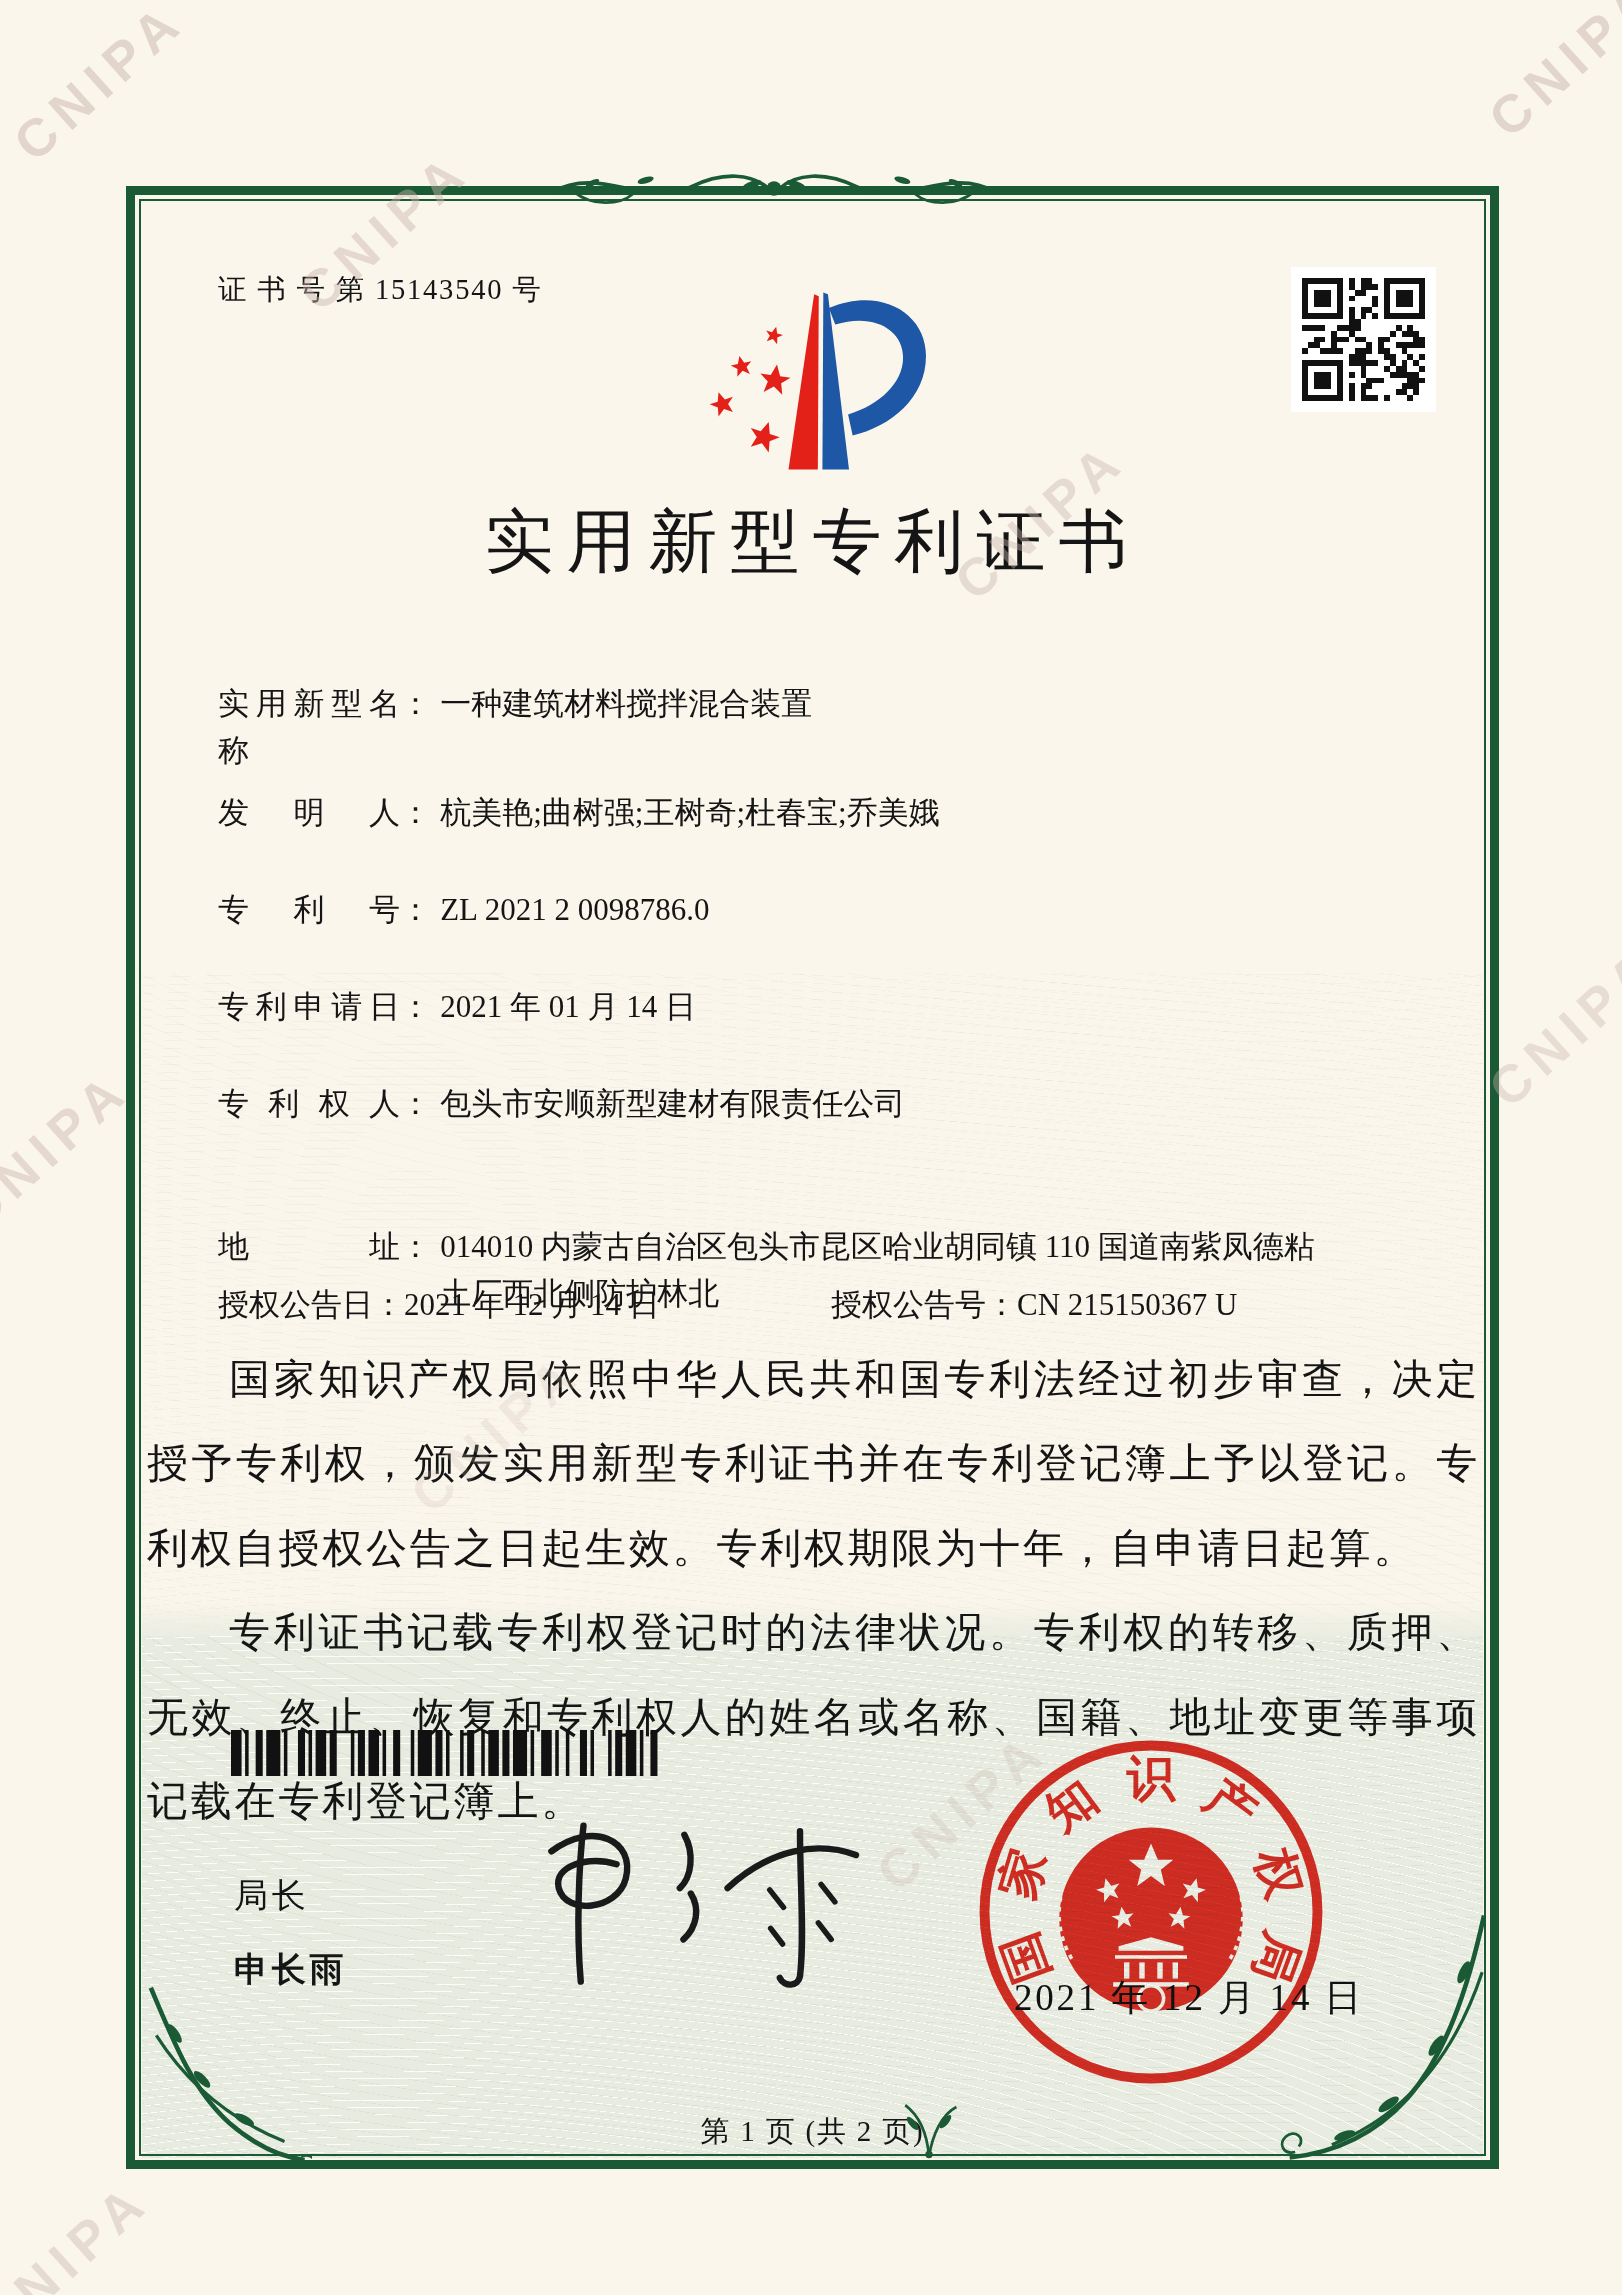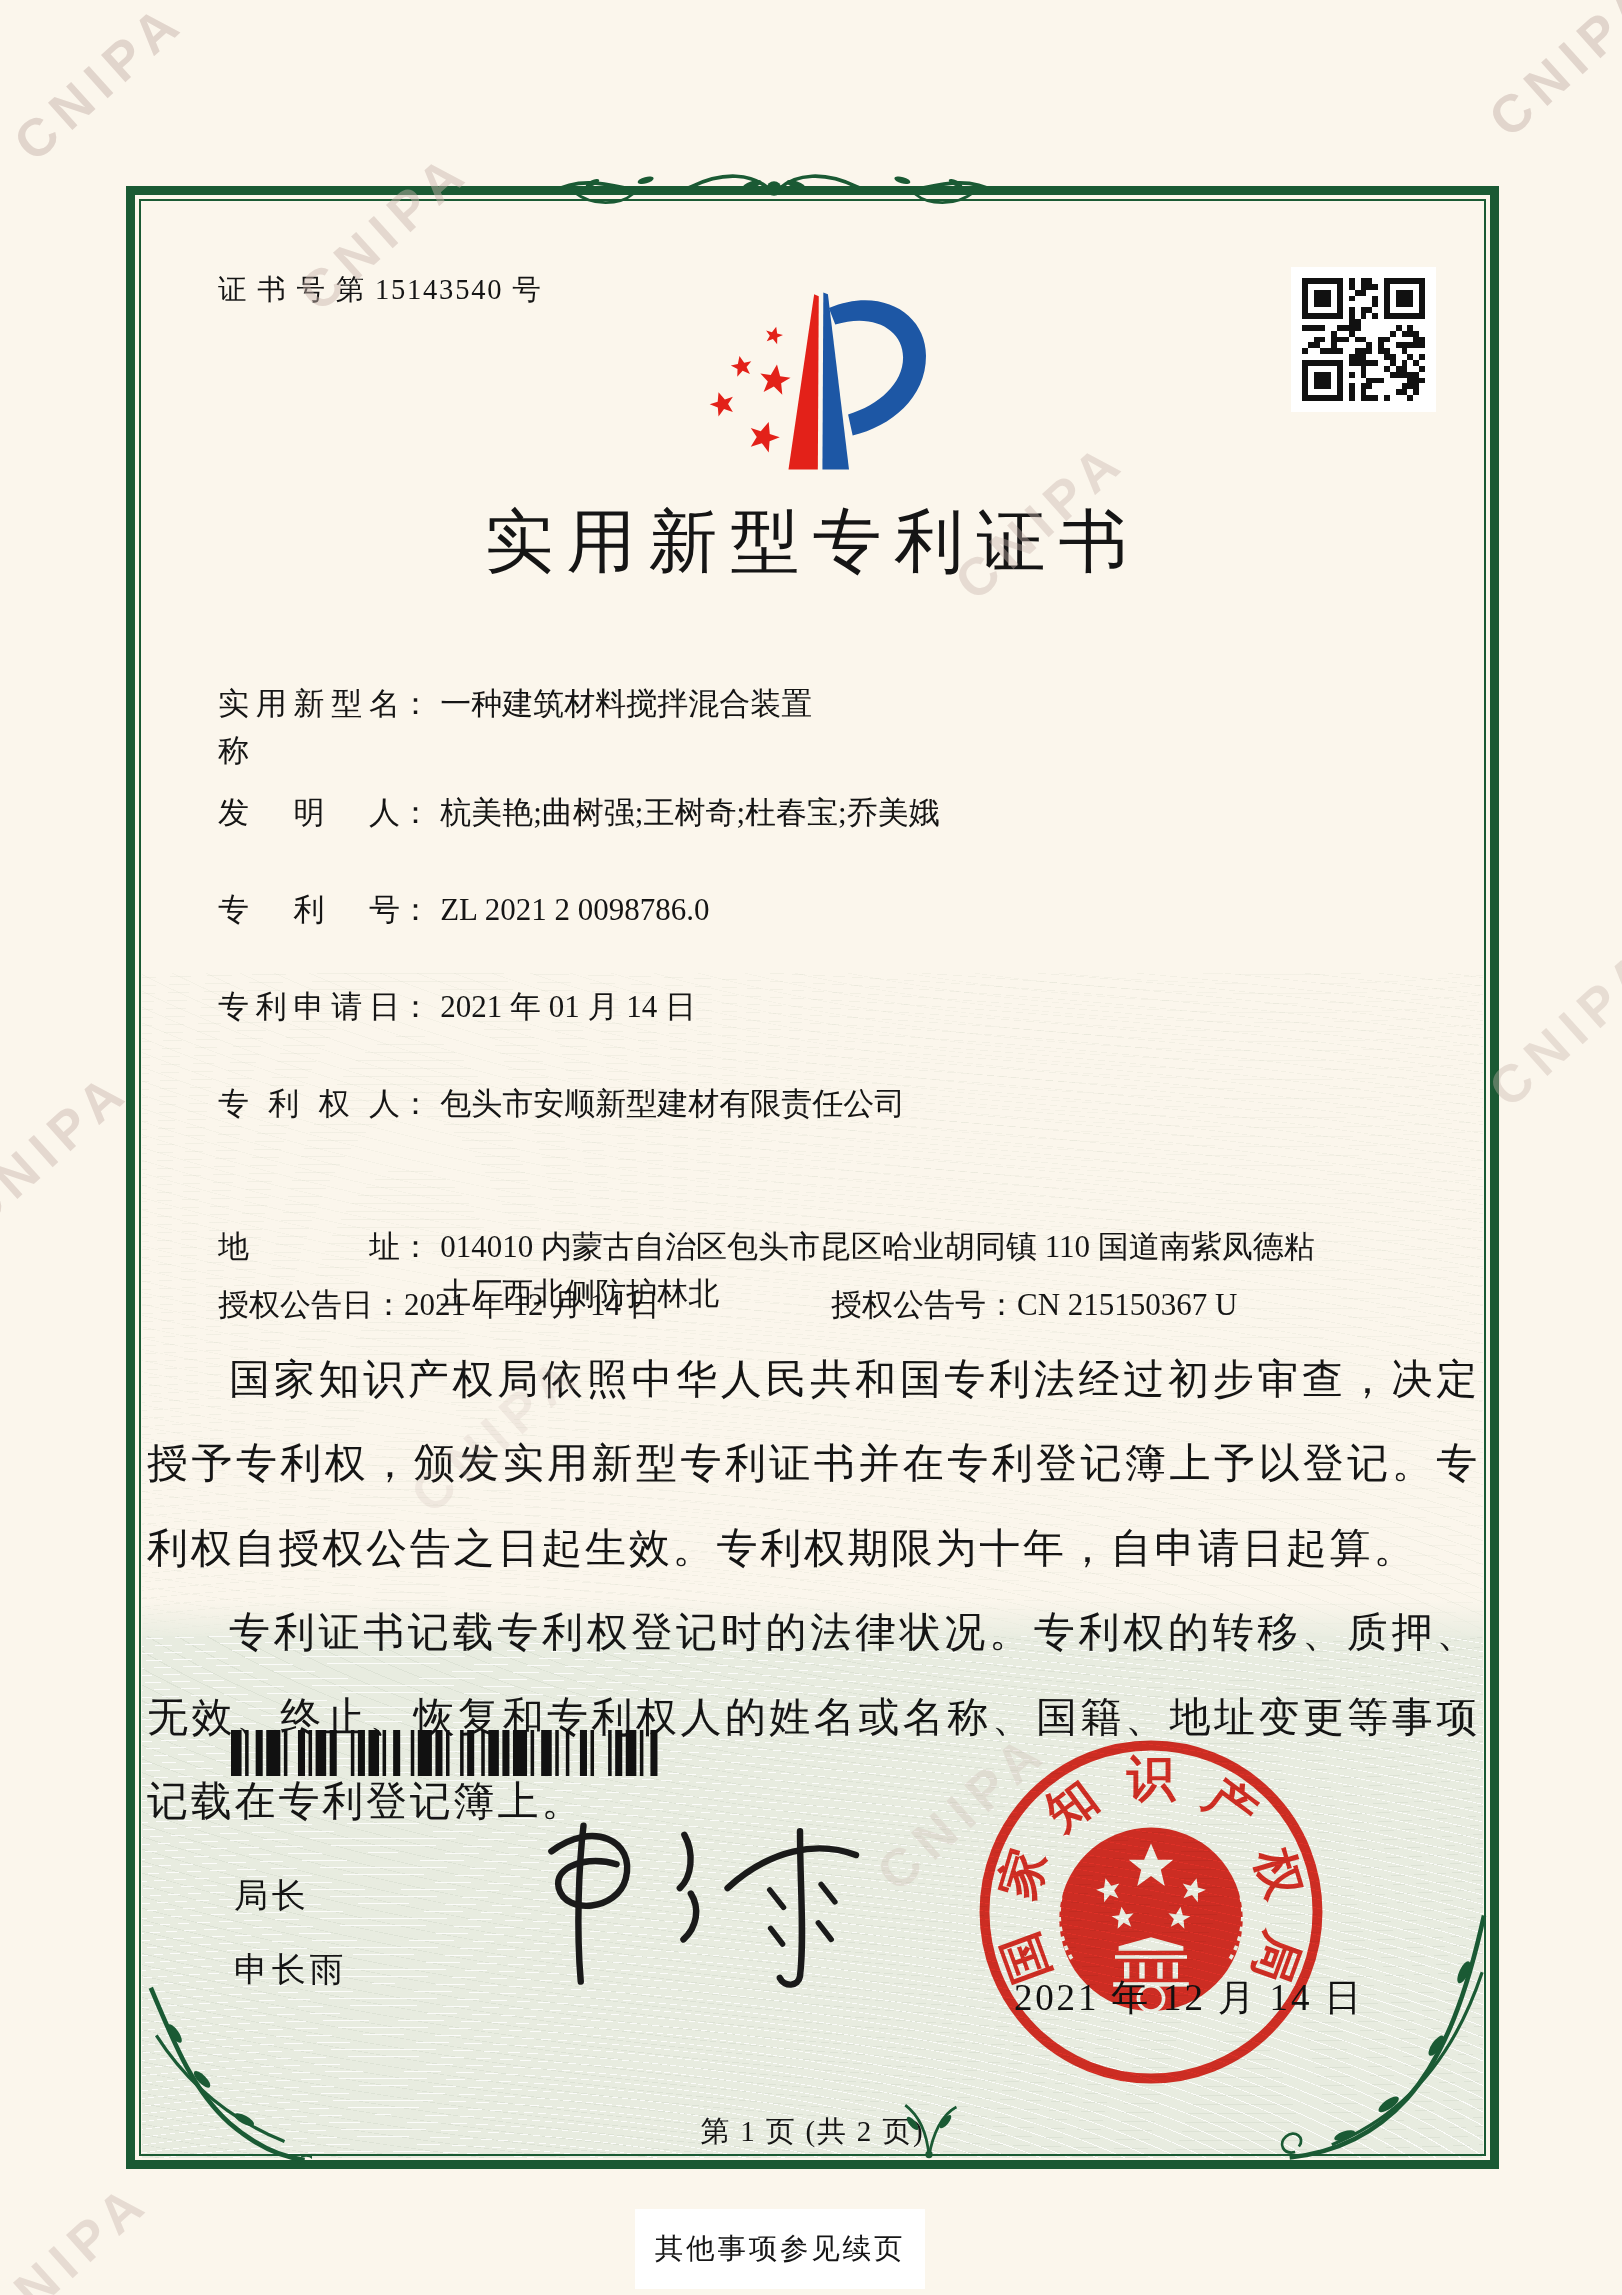"申长雨" .sig-name { font-weight: none -> bold }
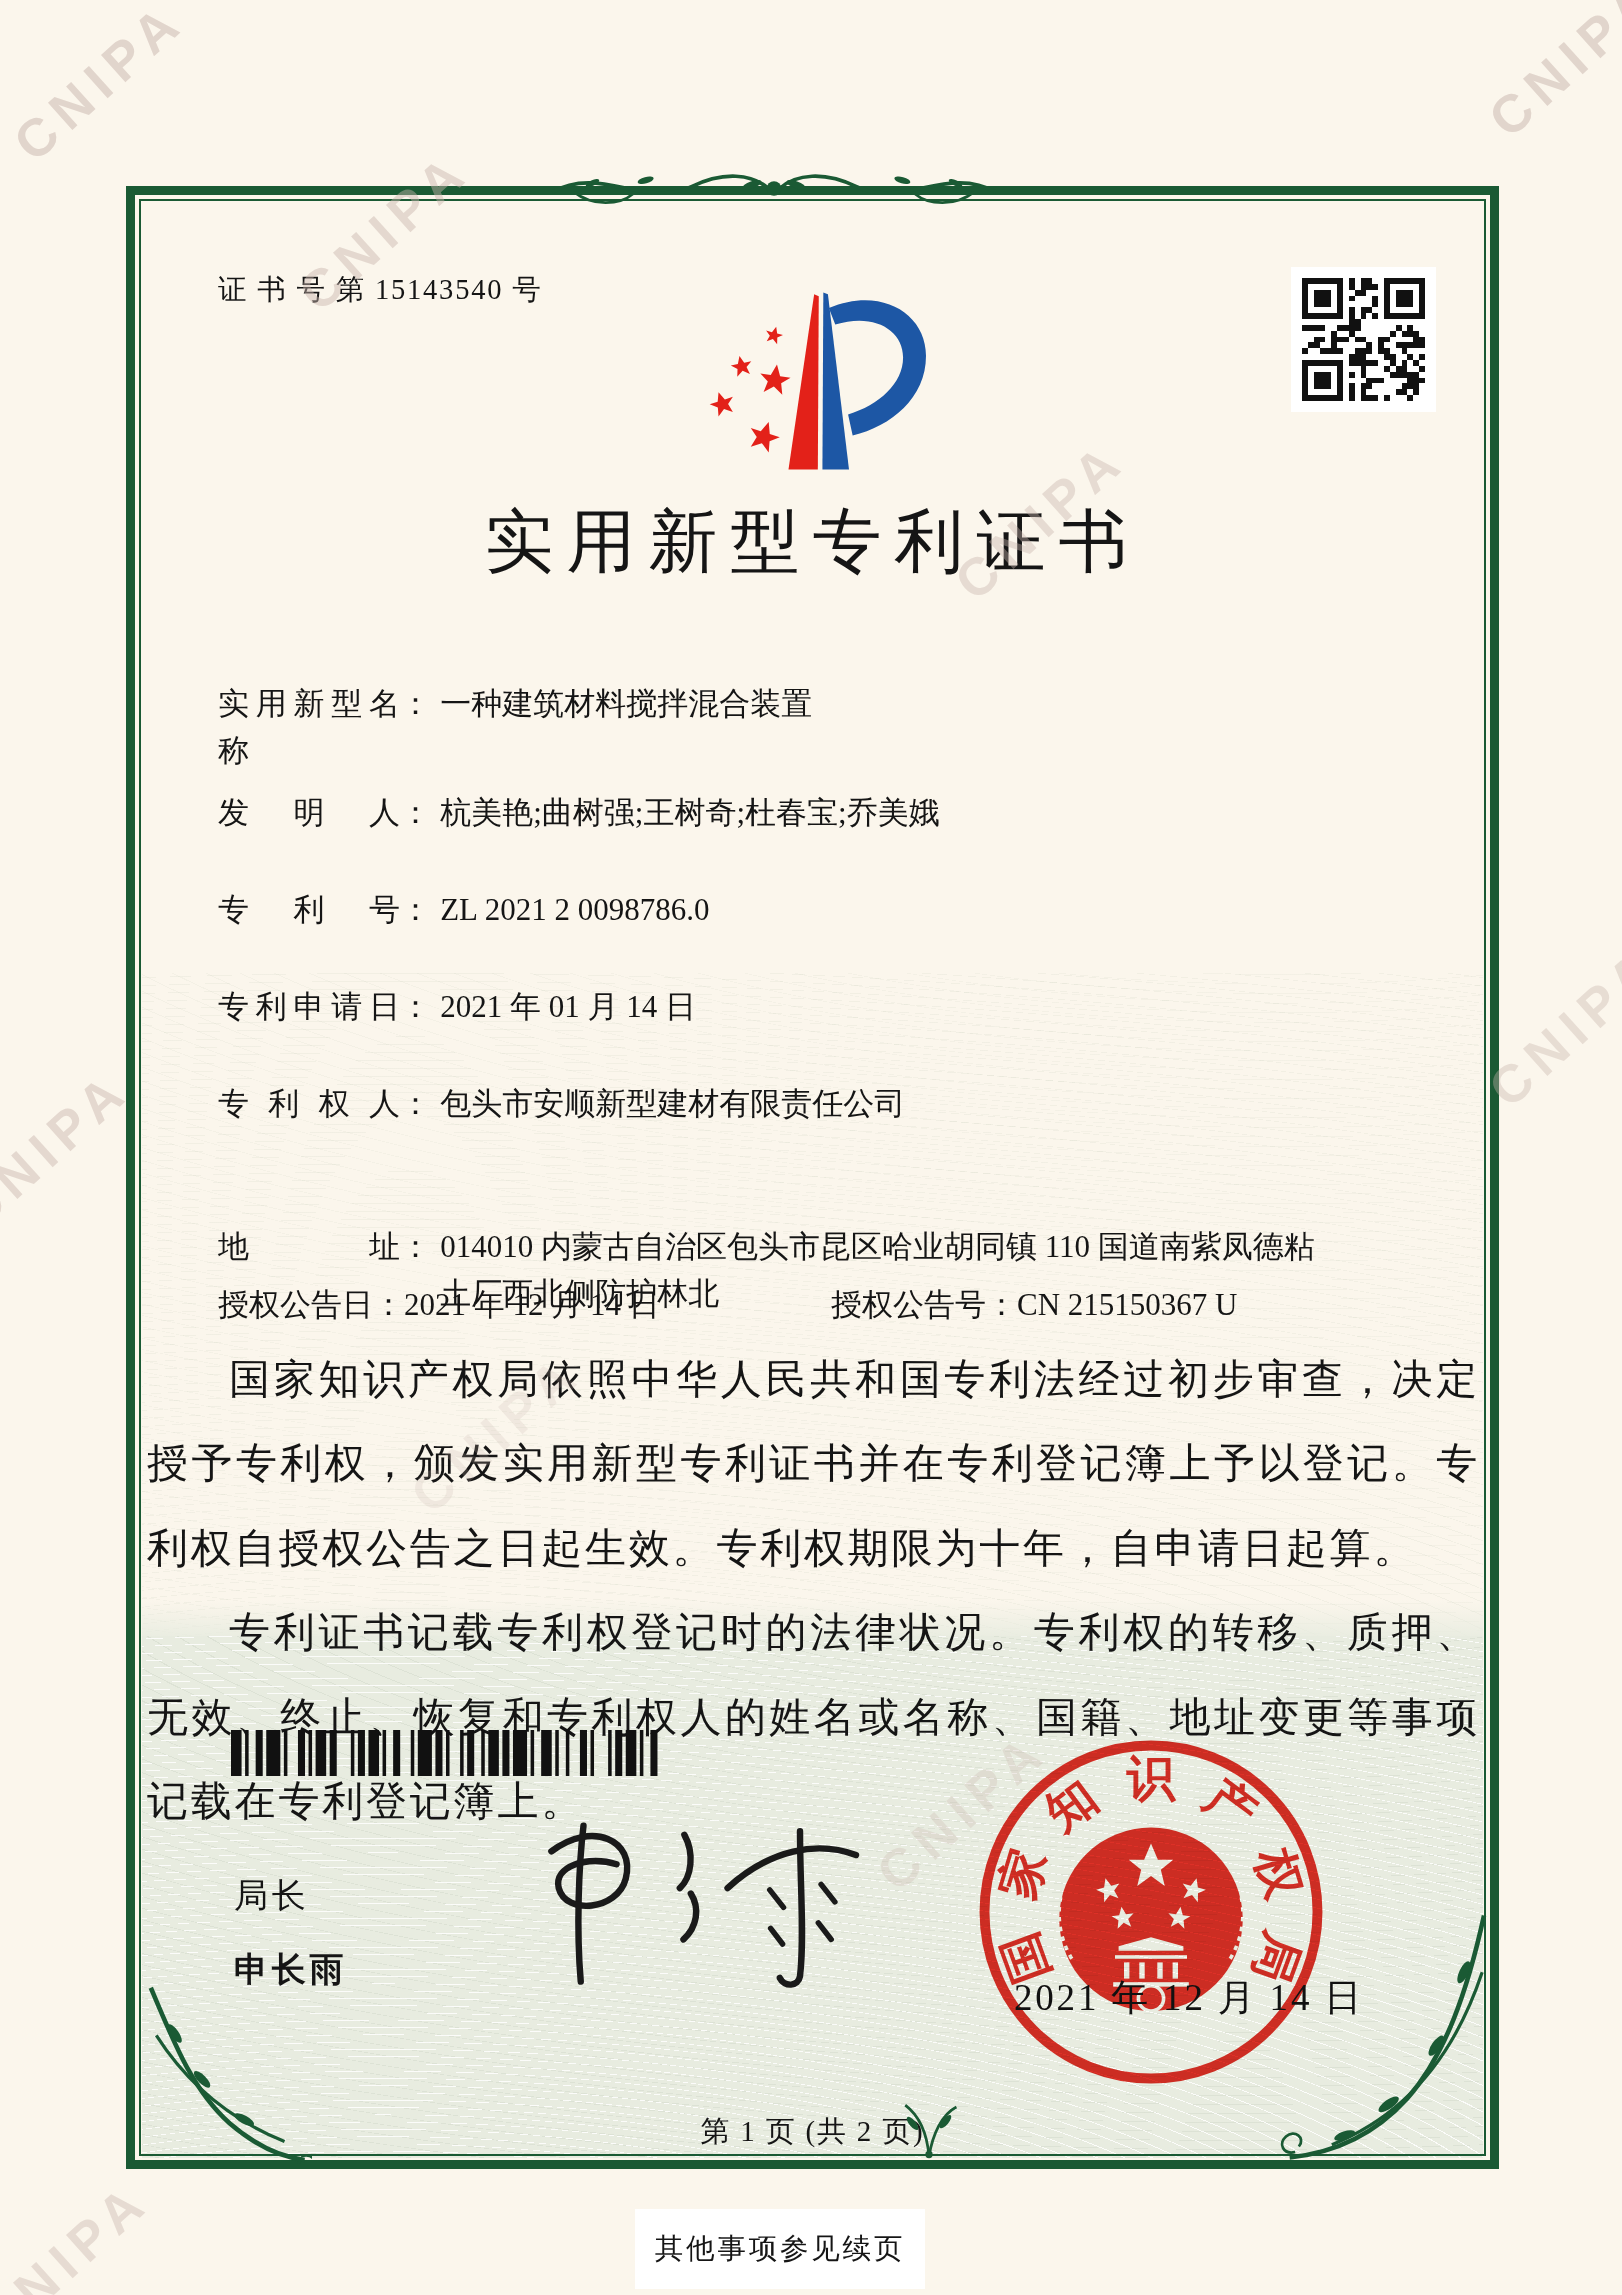"其他事项参见续页" div.cont-strip { html: <div> <span>其他事项参见续页</span> </div> -> none }
